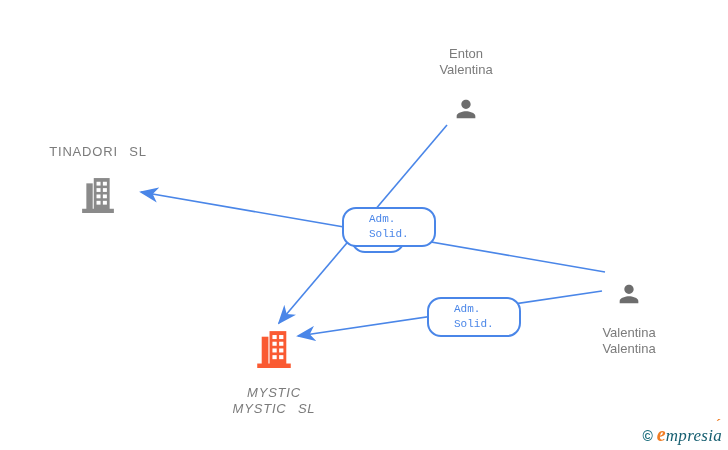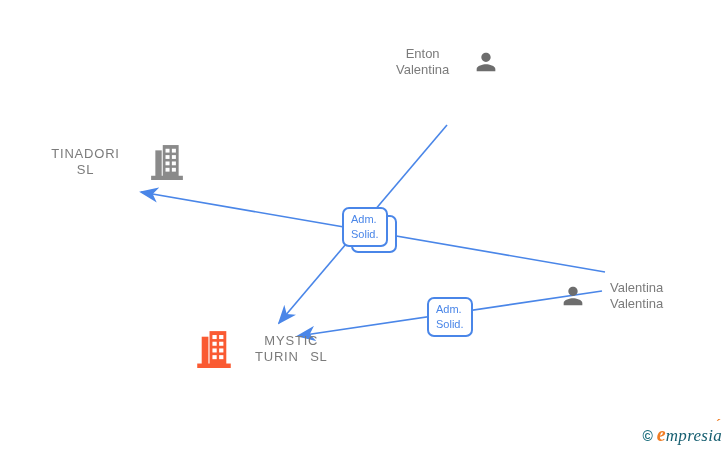"Enton" .node { flex-direction: row -> column; gap: 23px -> 17px }
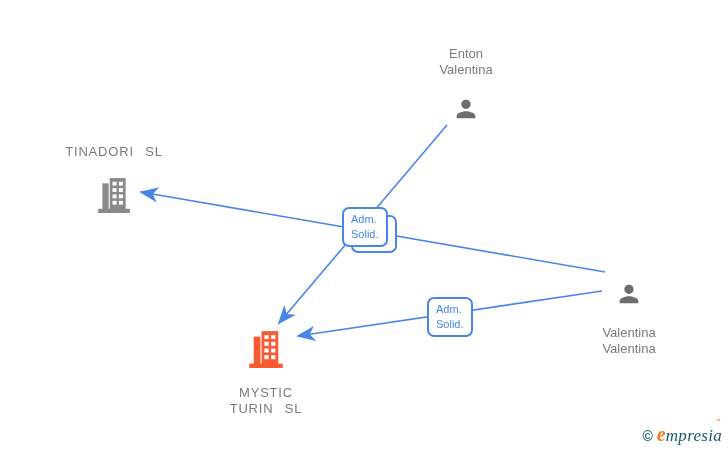"TINADORI SL" div.node { left: 44px -> 28px }
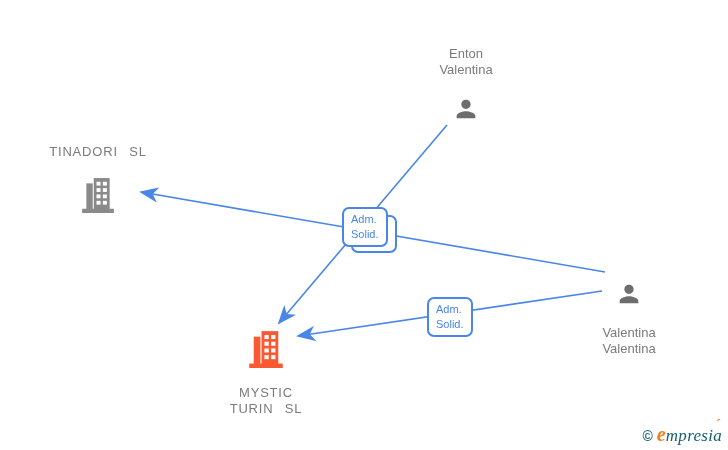"Adm." .edge-label-box { border-radius: 7px -> 14px; font-family: none -> Liberation Mono, monospace; padding: 3px 7px -> 3px 25px }
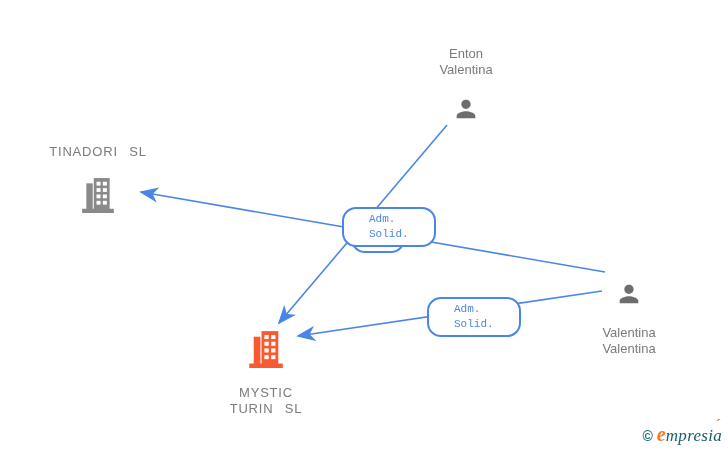"MYSTIC" div.node { font-style: none -> italic; left: 196px -> 204px }
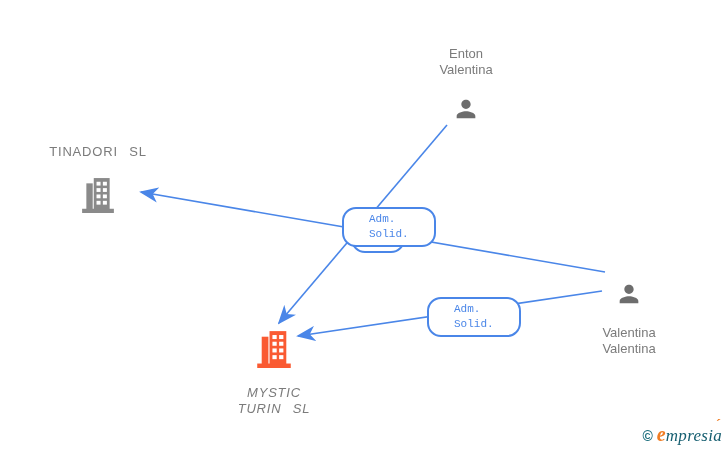"TURIN SL" div { text: TURIN -> MYSTIC }
